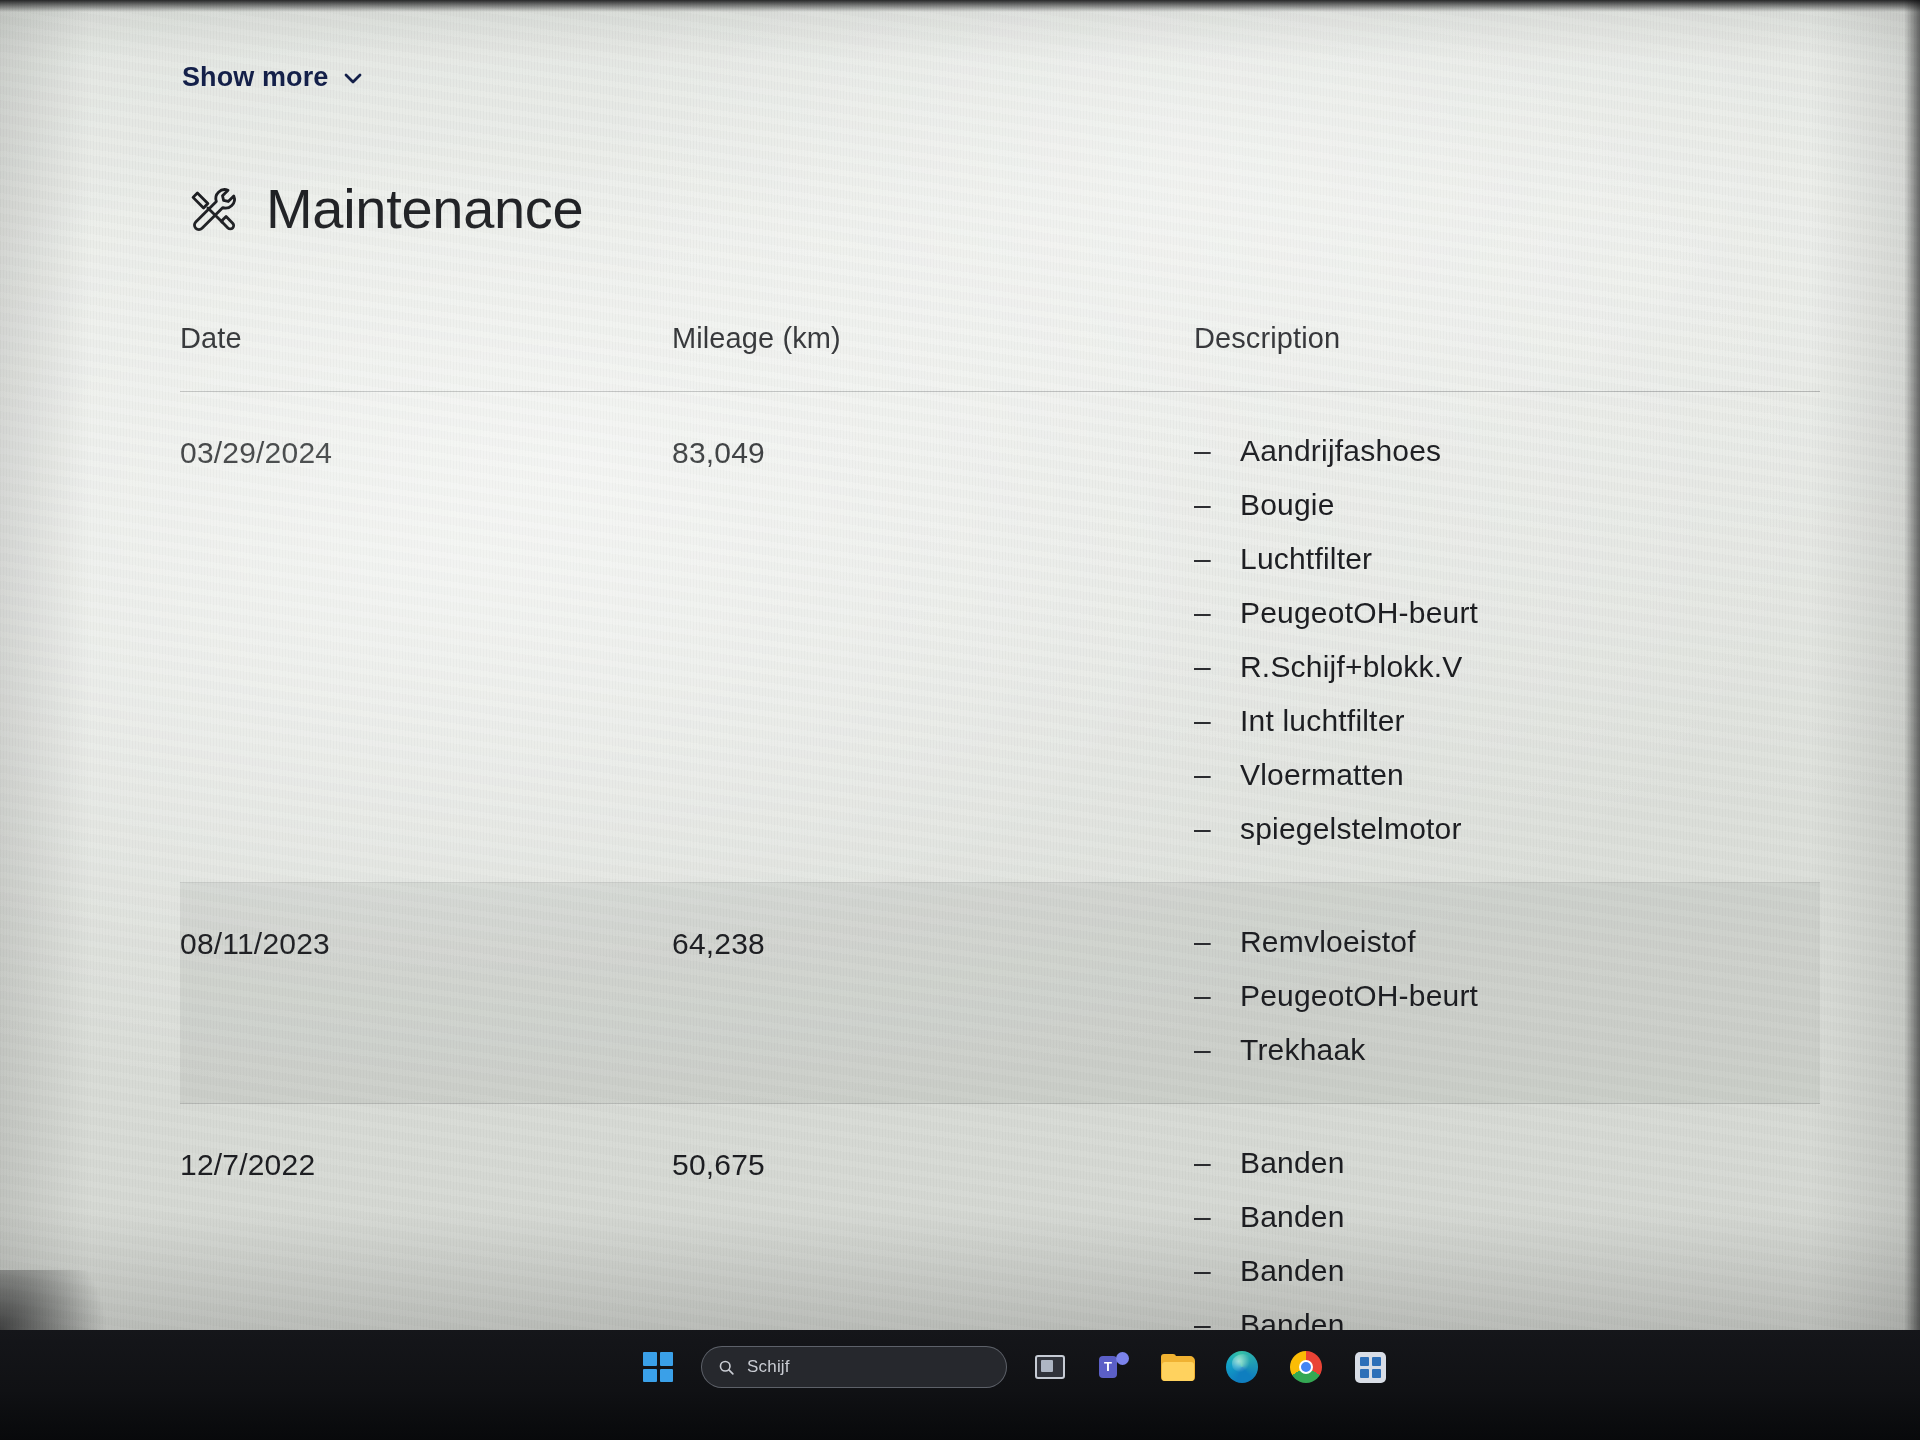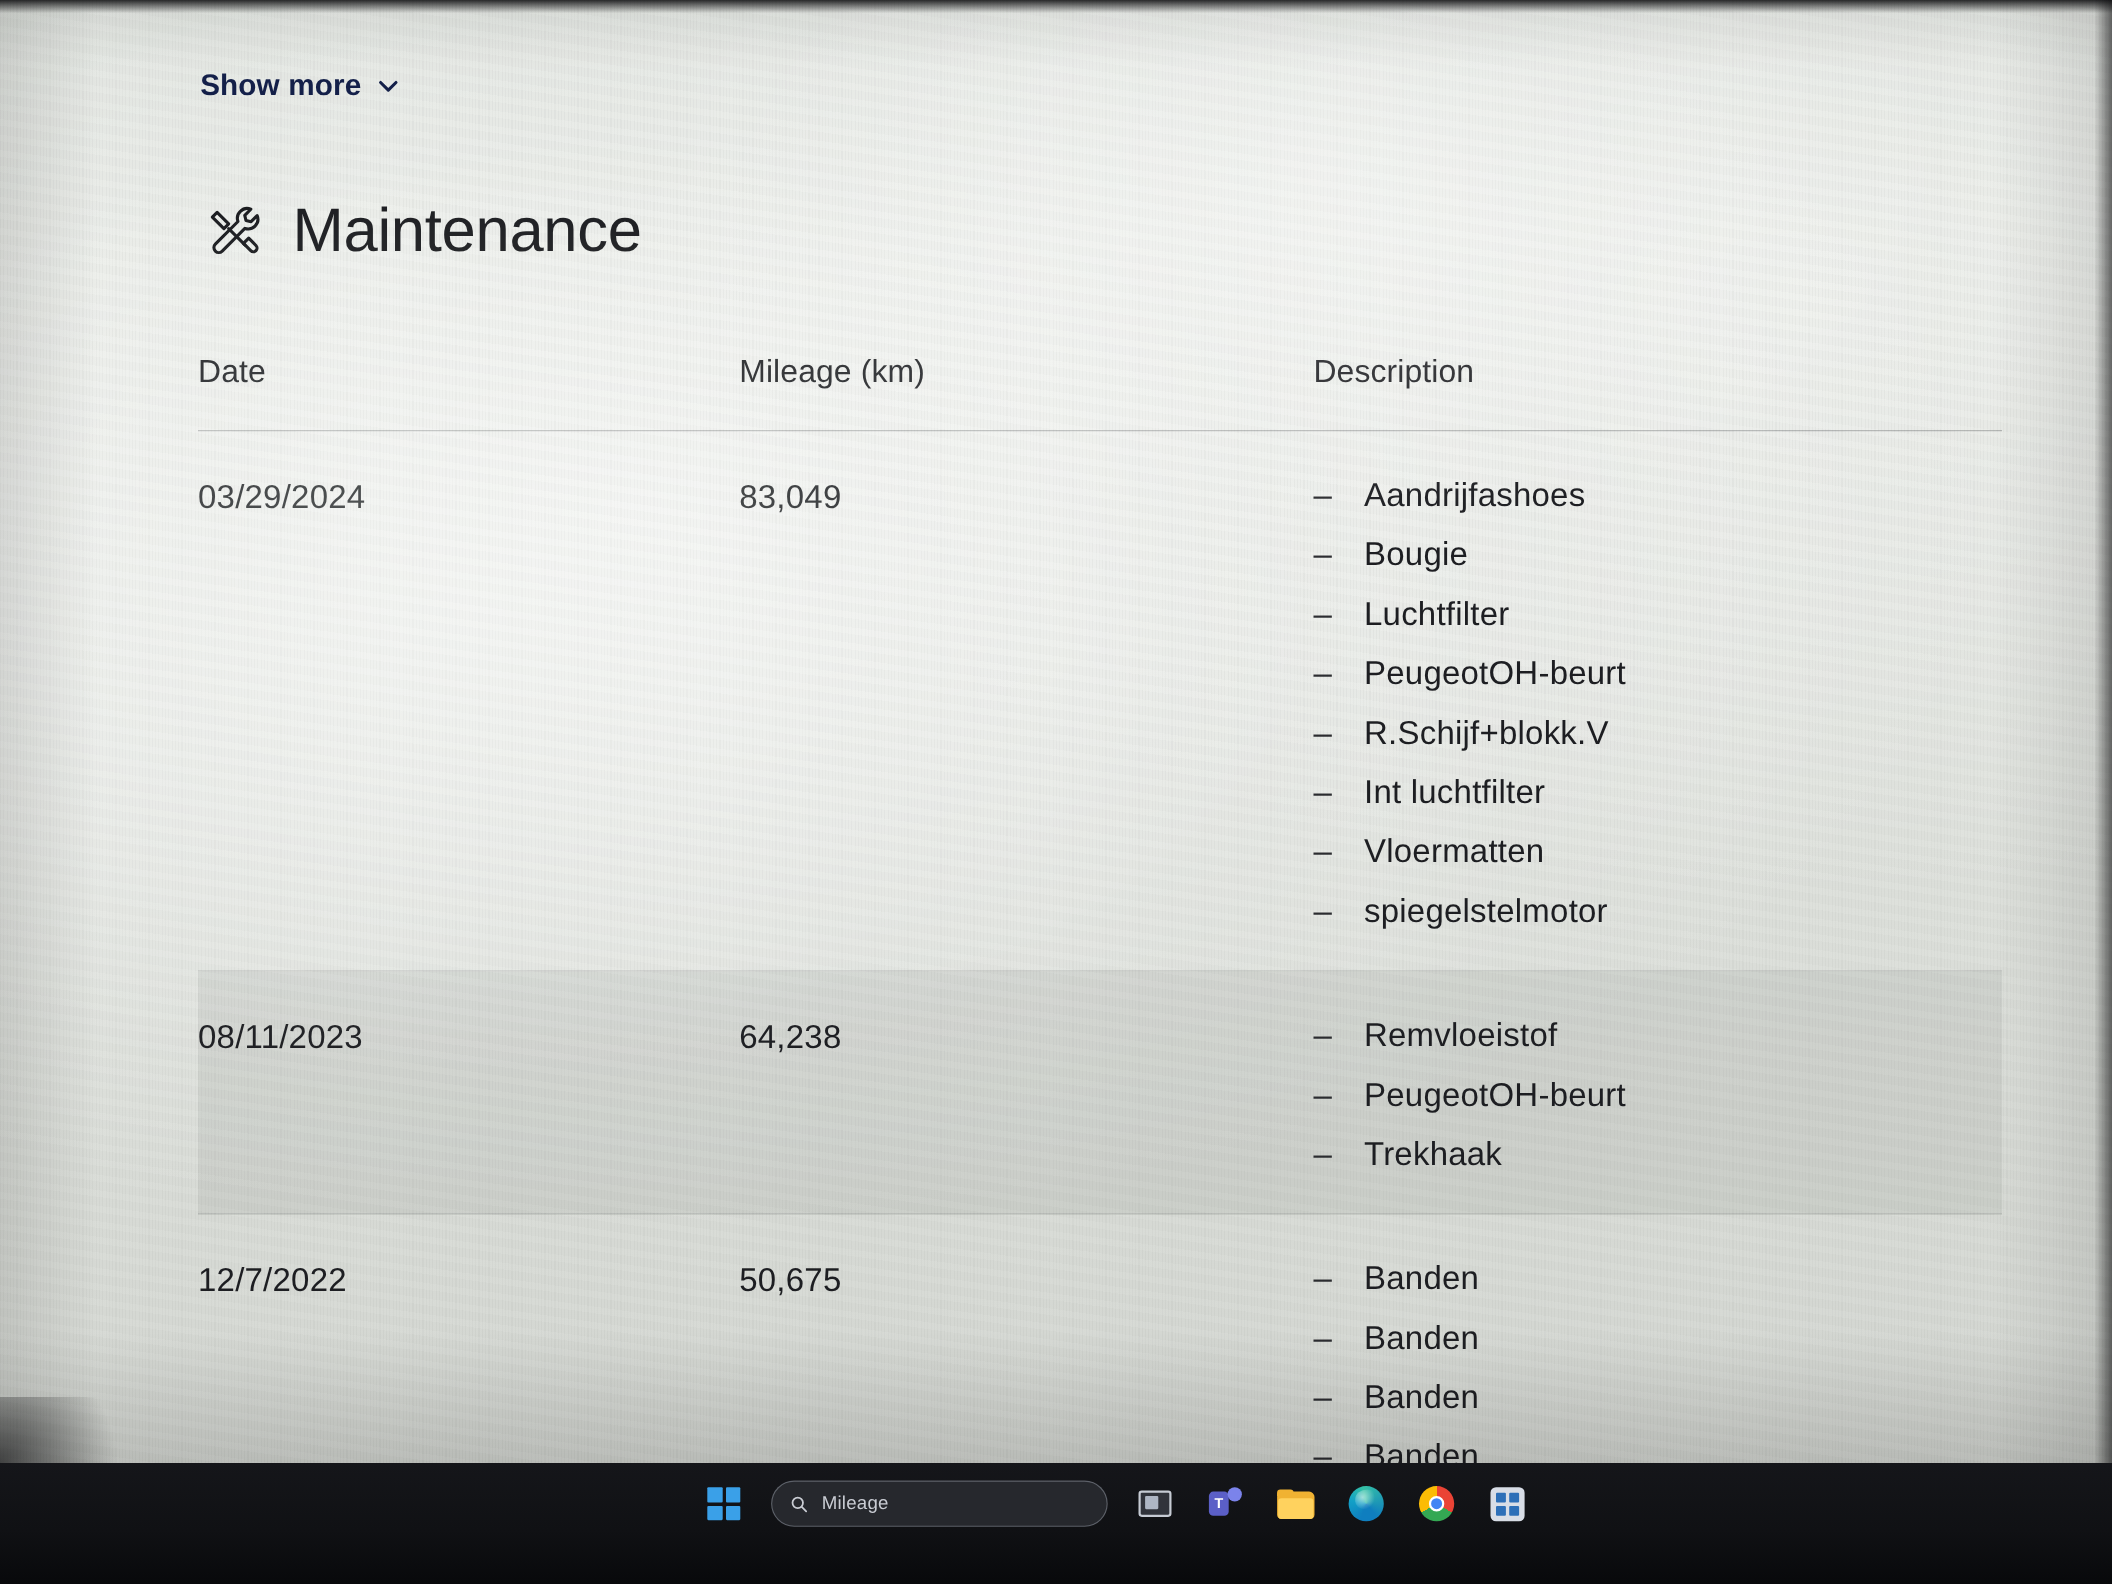"Mileage" span.ph { text: Mileage -> Schijf }
